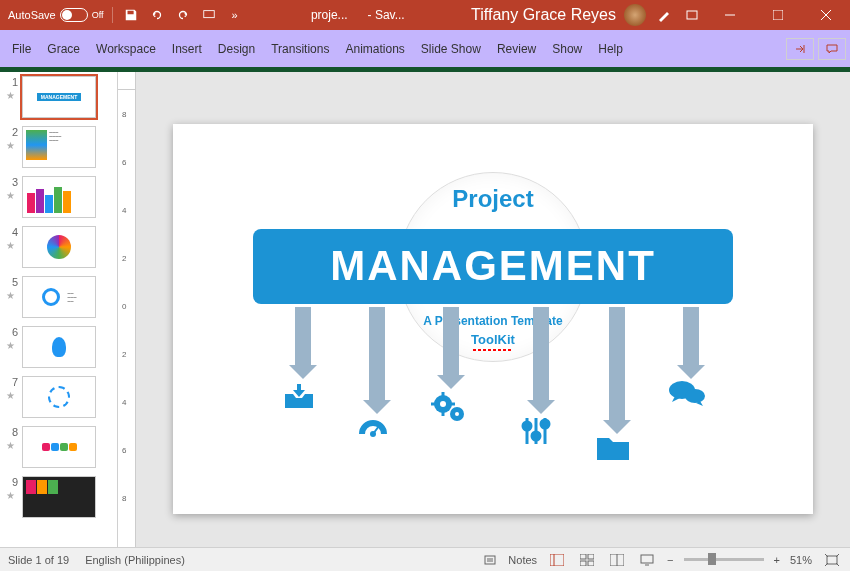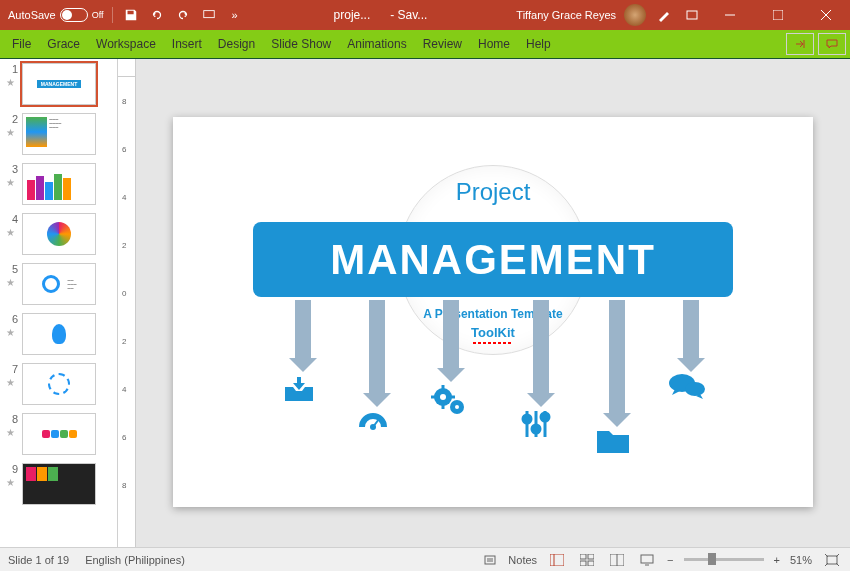"Tiffany Grace Reyes" span { font-size: 11px -> 16px }
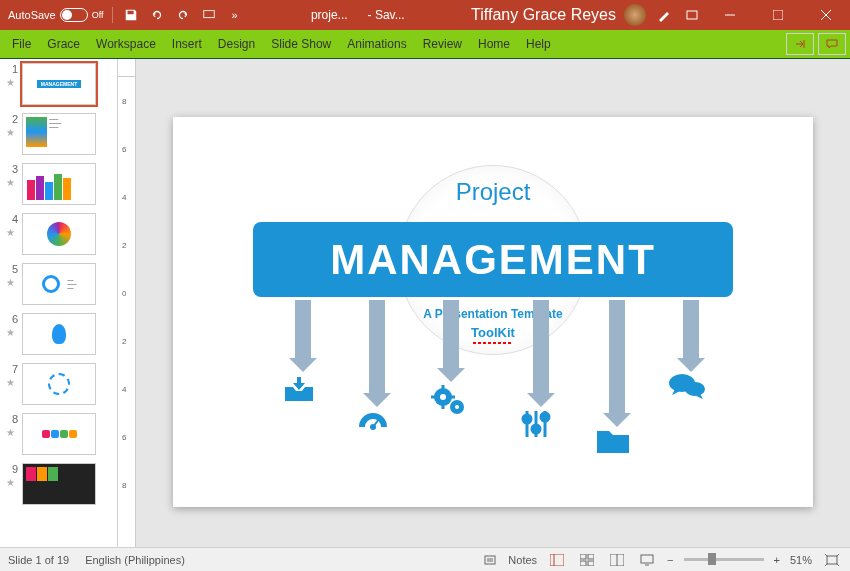"File" .ribbon { background: #84cc16 -> #c4b5fd; border-bottom: 1px solid #14532d -> 5px solid #14532d; height: 29px -> 42px }
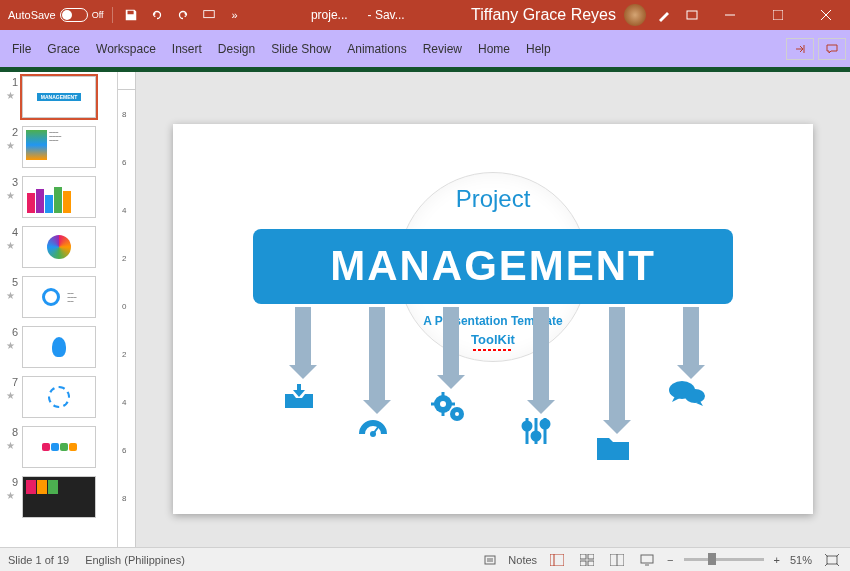"Transitions" div.ribbon-tab { html: none -> <div>Transitions</div> }
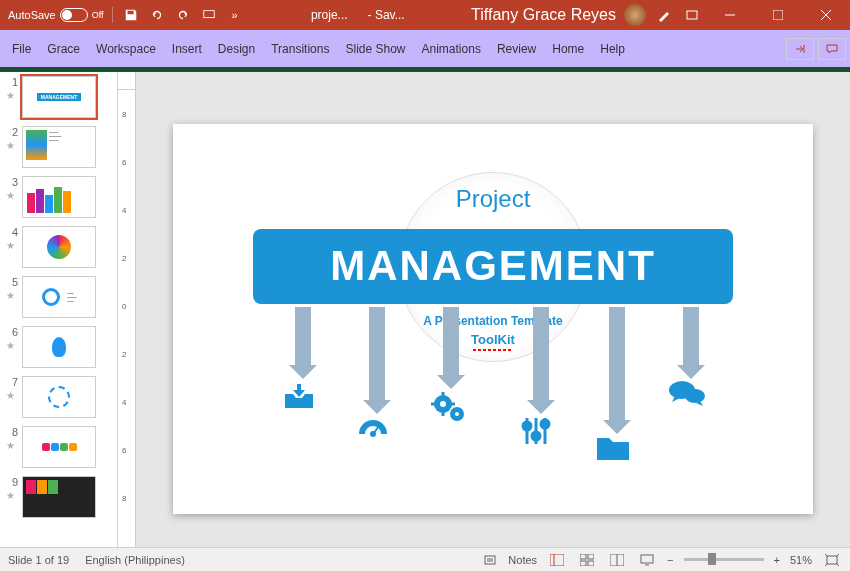"Slide Show" div.ribbon-tab { order: before "Animations" -> after "Animations" }
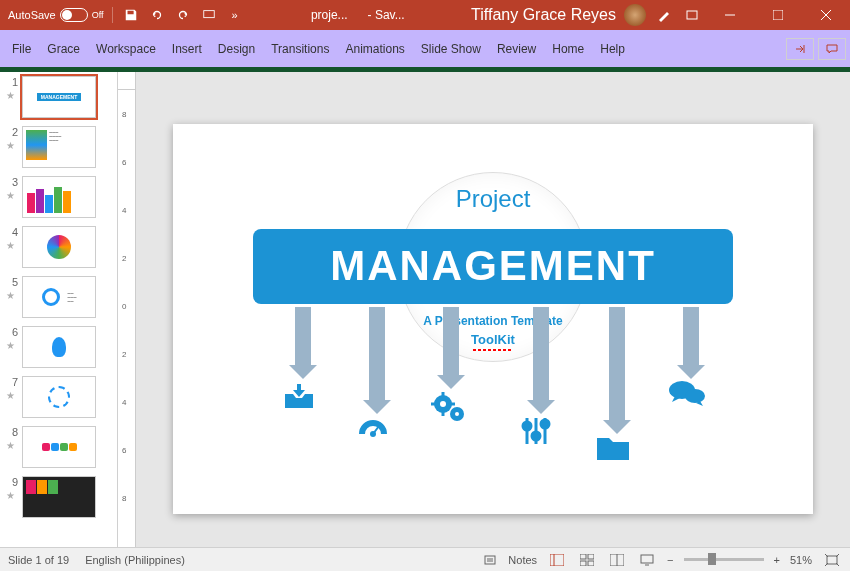"Home" div.ribbon-tab { text: Home -> Show }
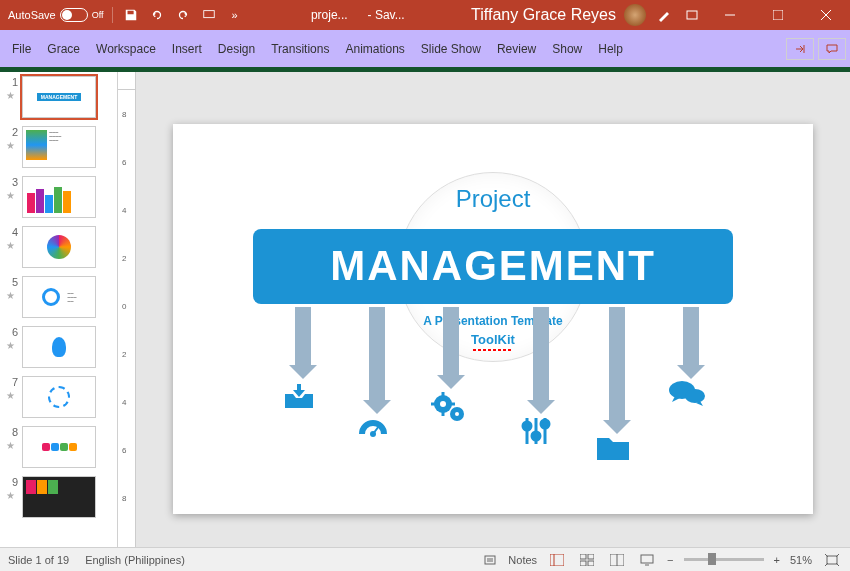"Project" .s1-project { font-weight: normal -> bold }
